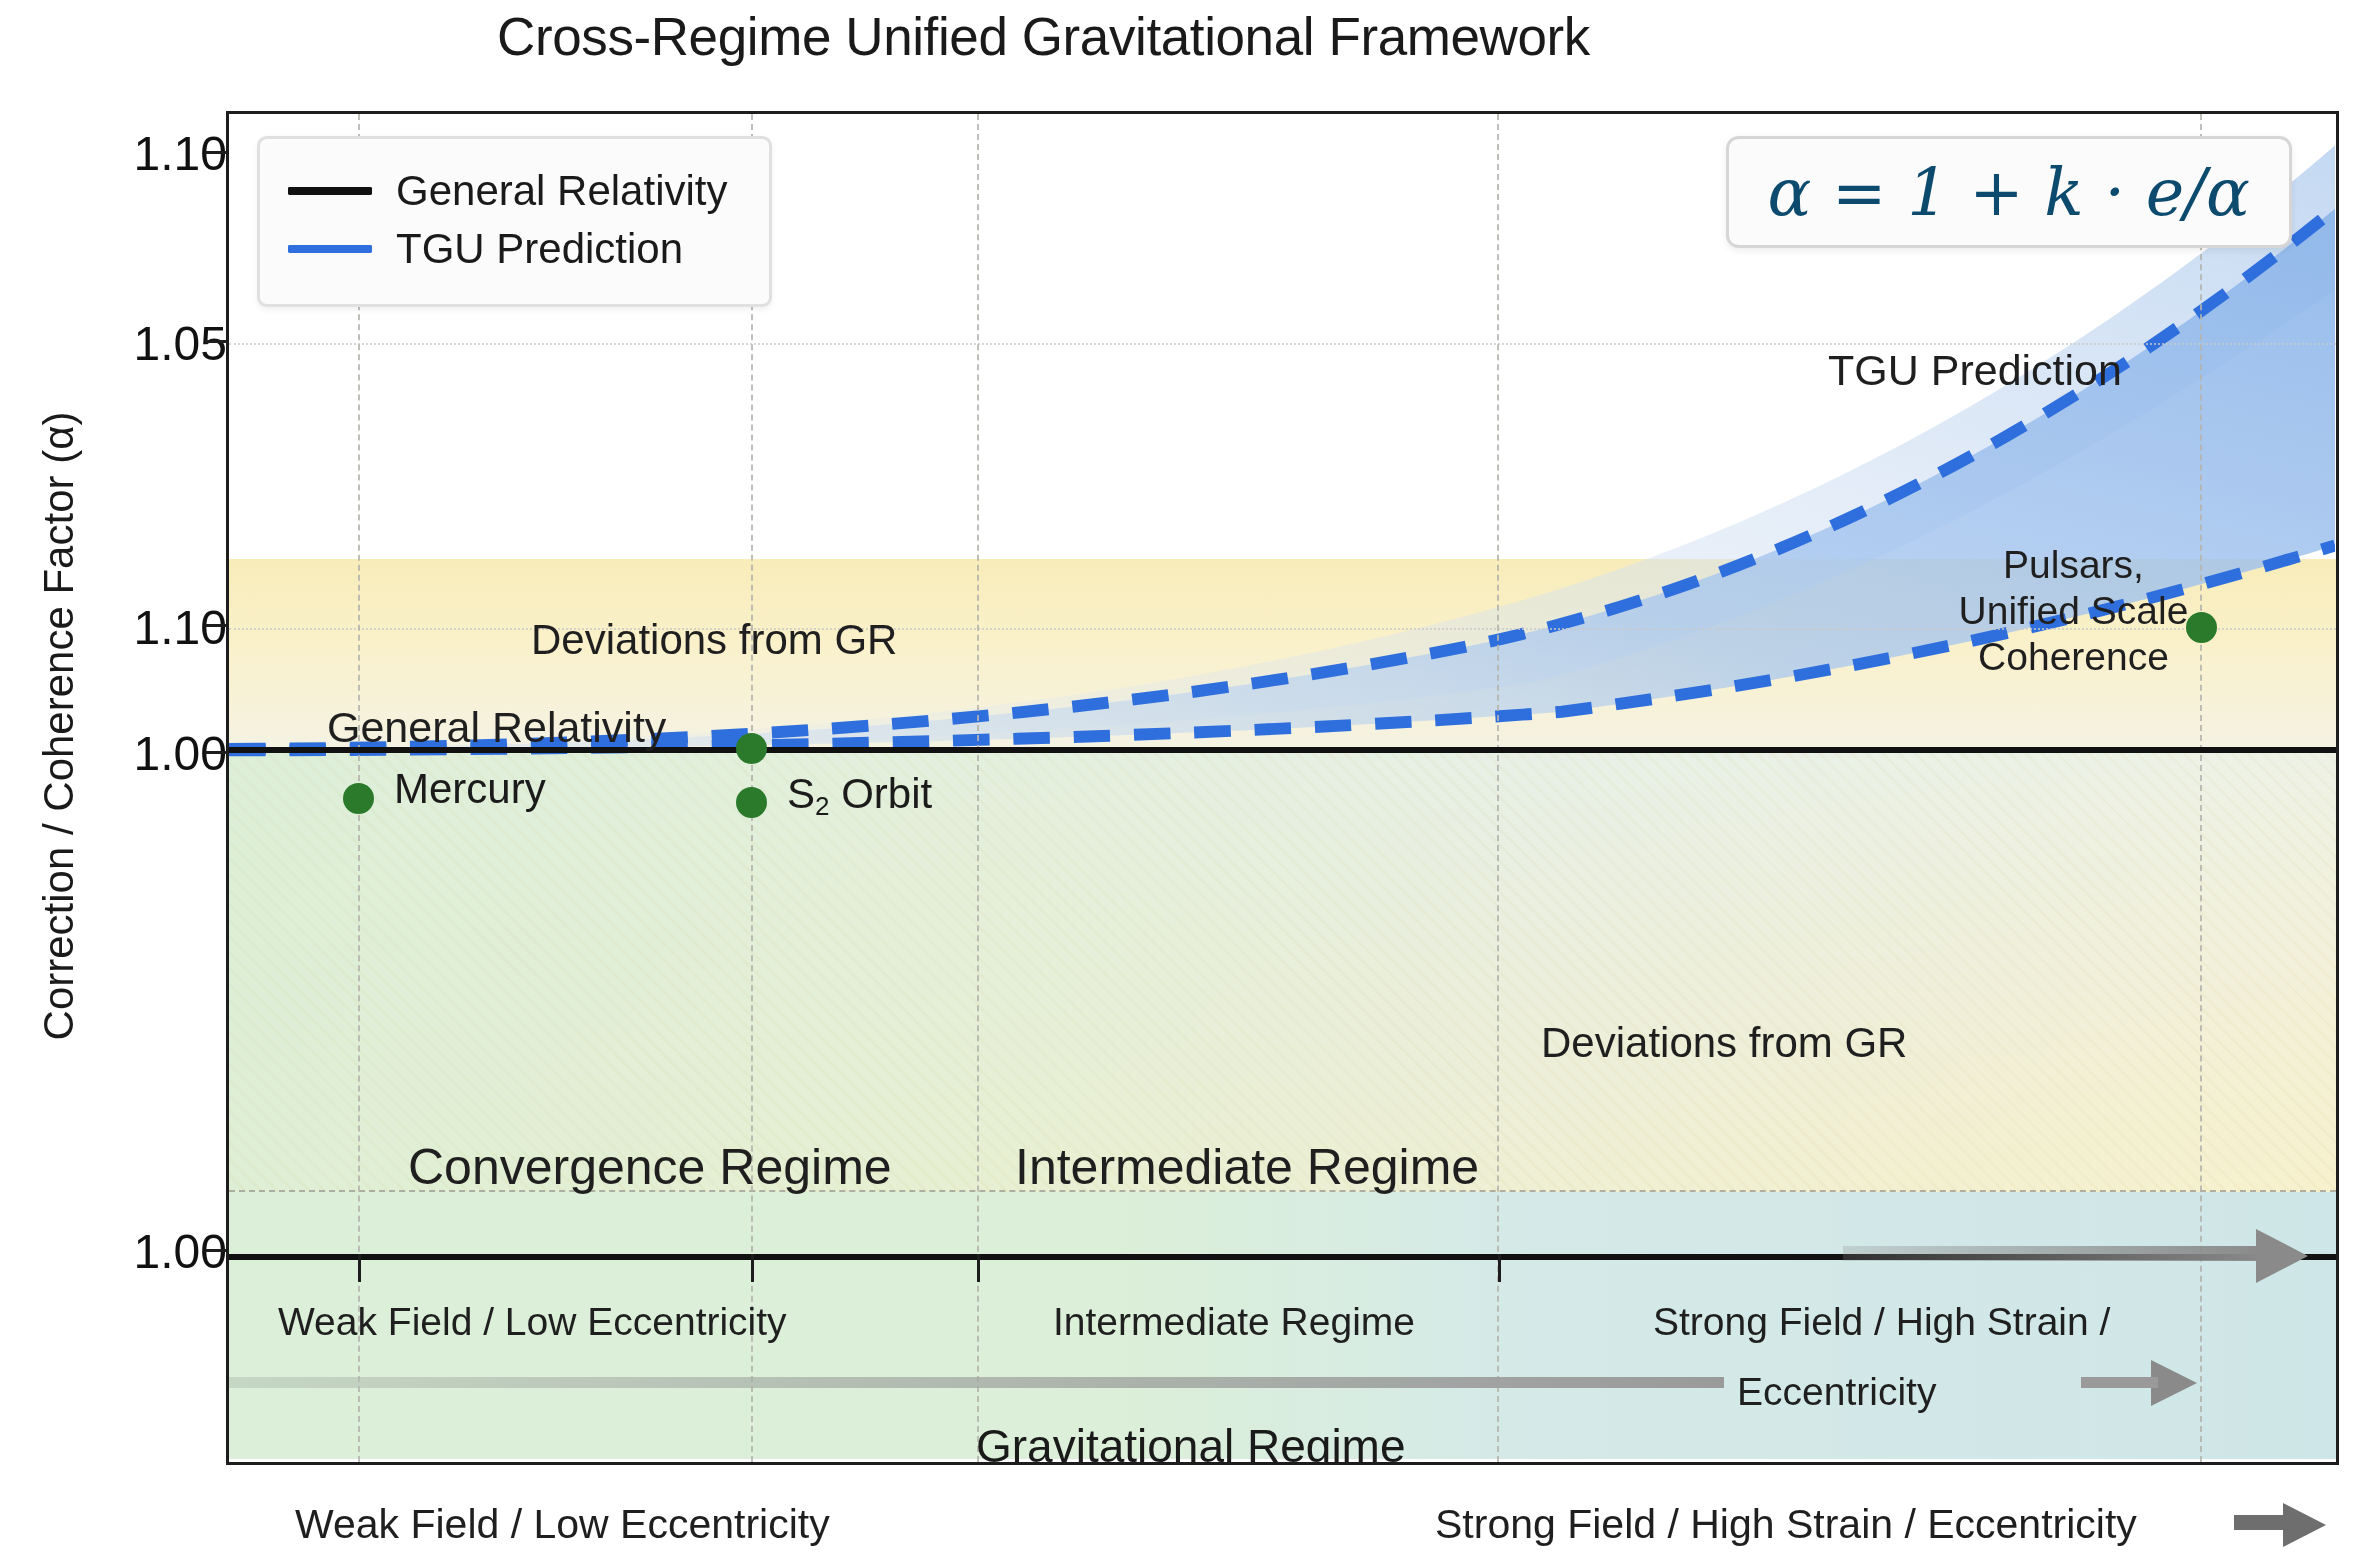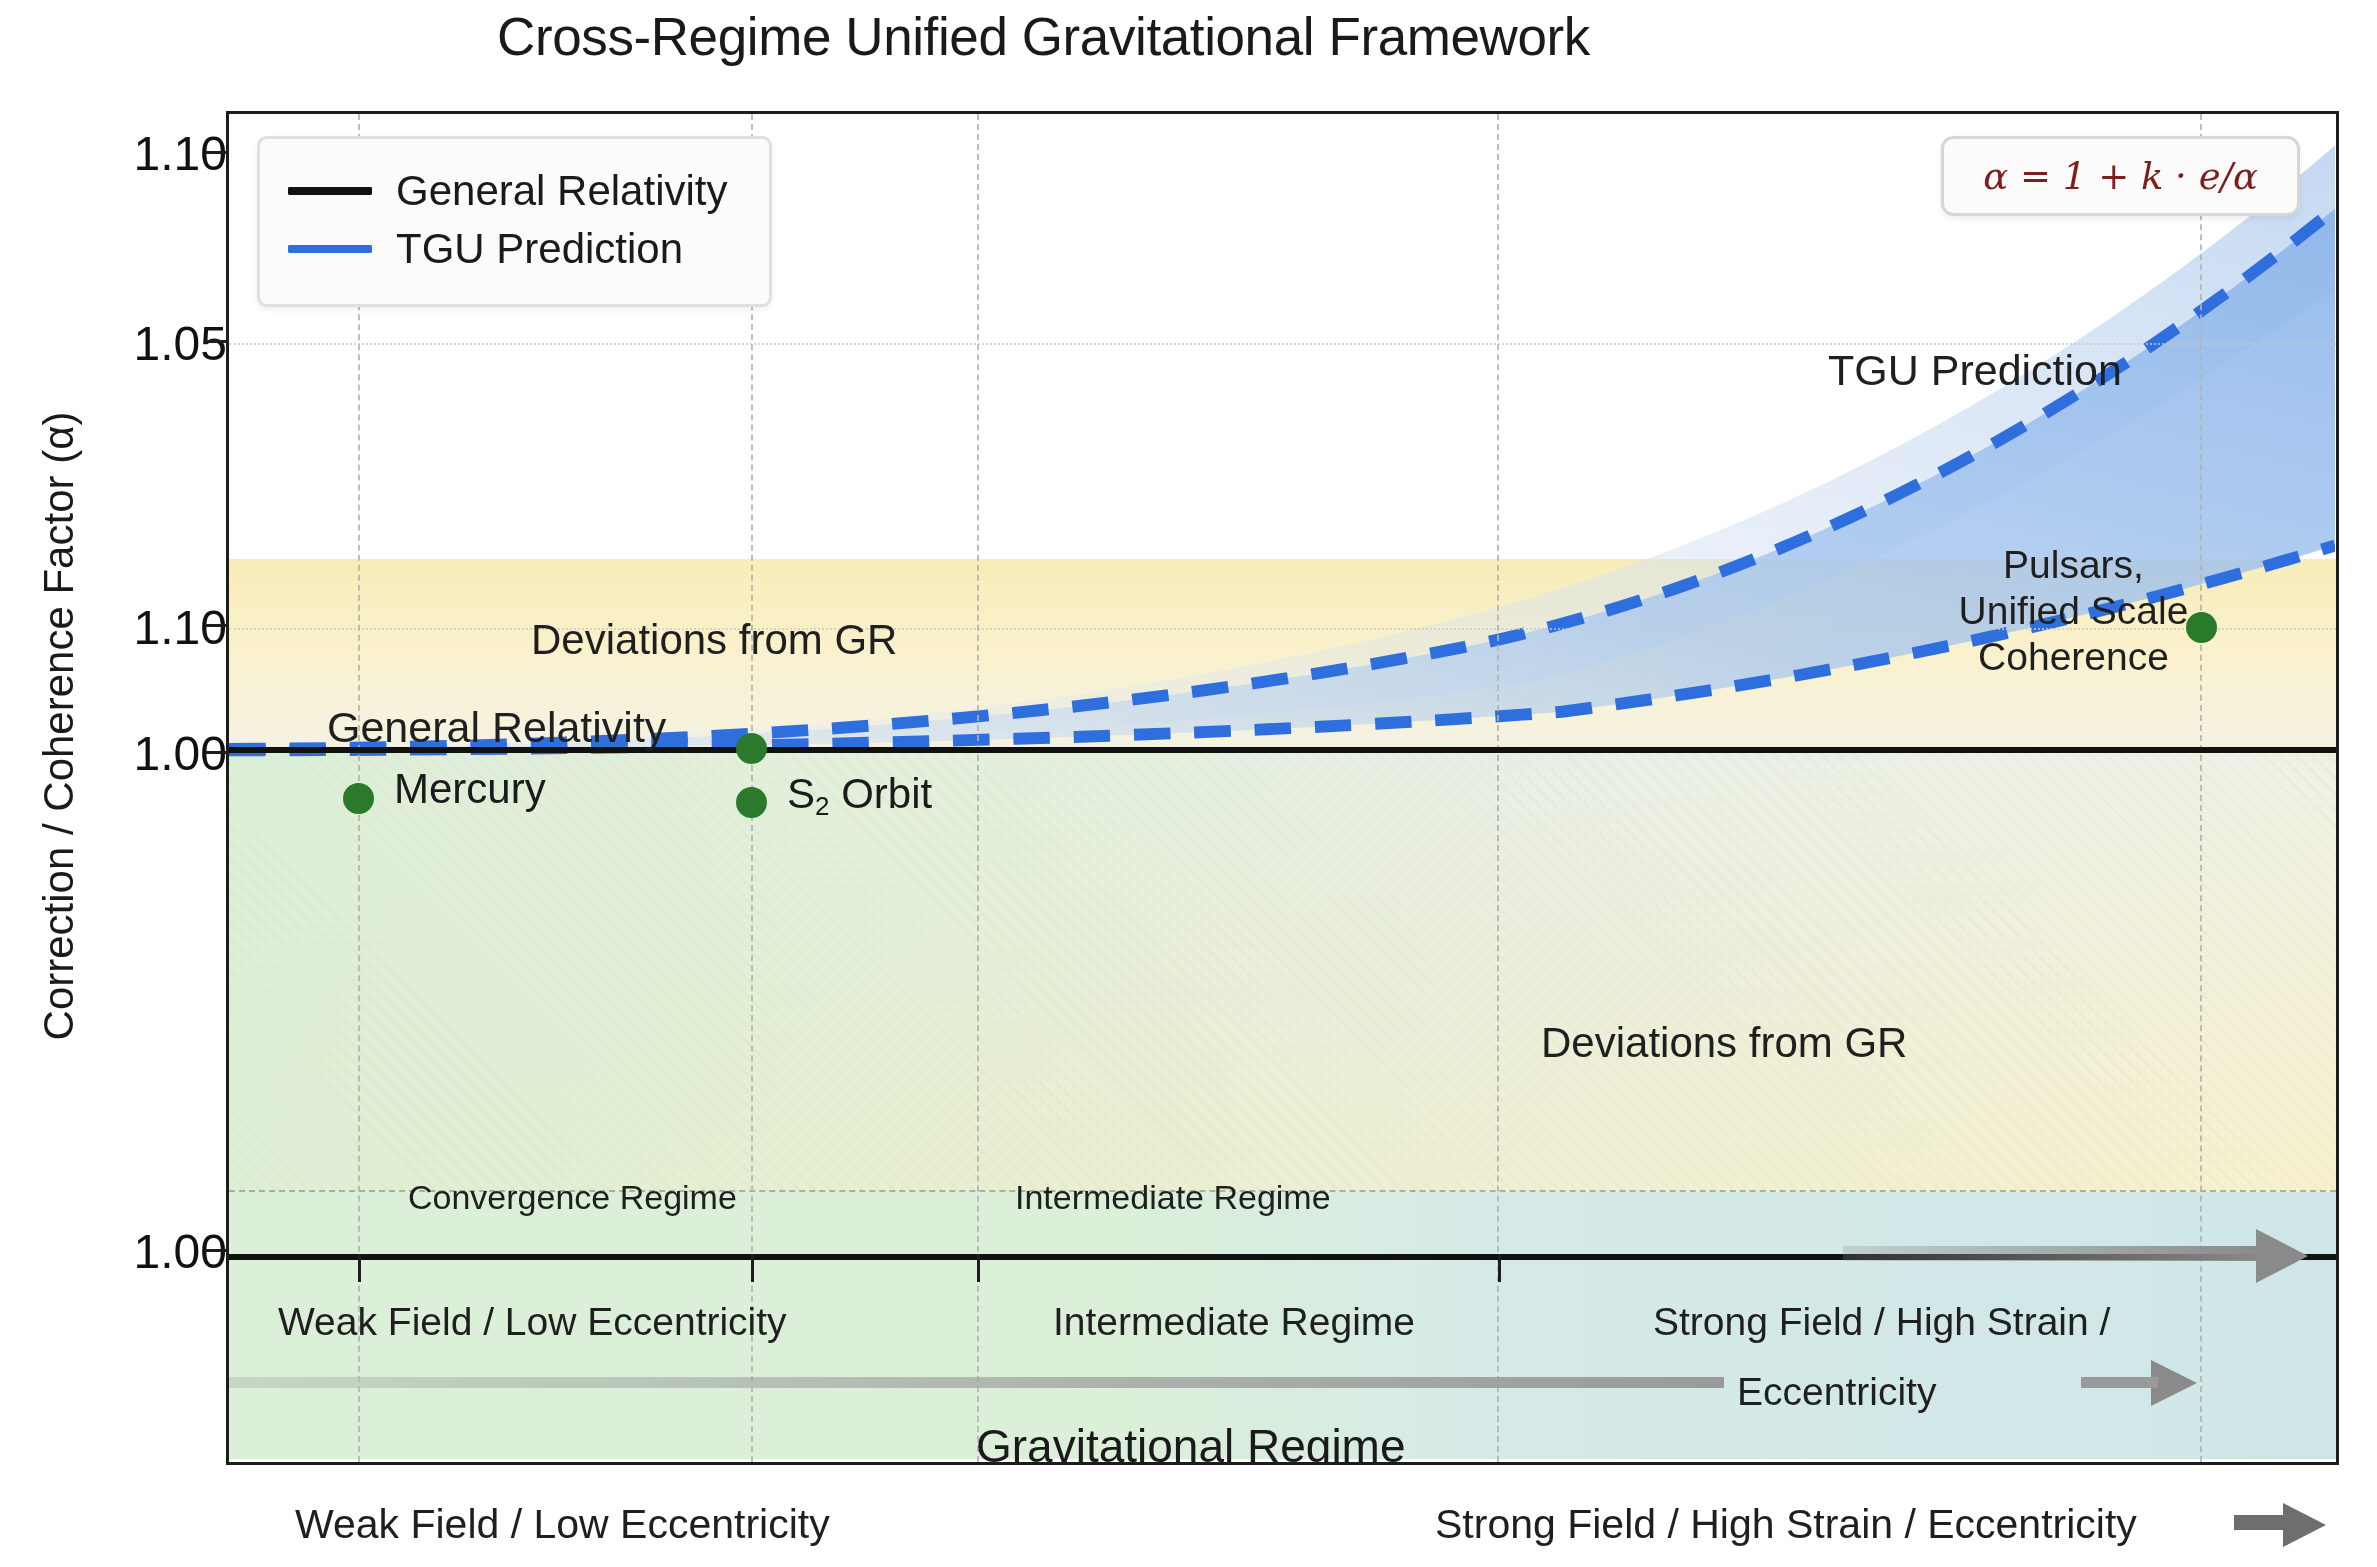"α = 1 + k" #formula { color: #7f1d1d -> #0c4a6e; font-size: 37px -> 65px; right: 36px -> 44px }
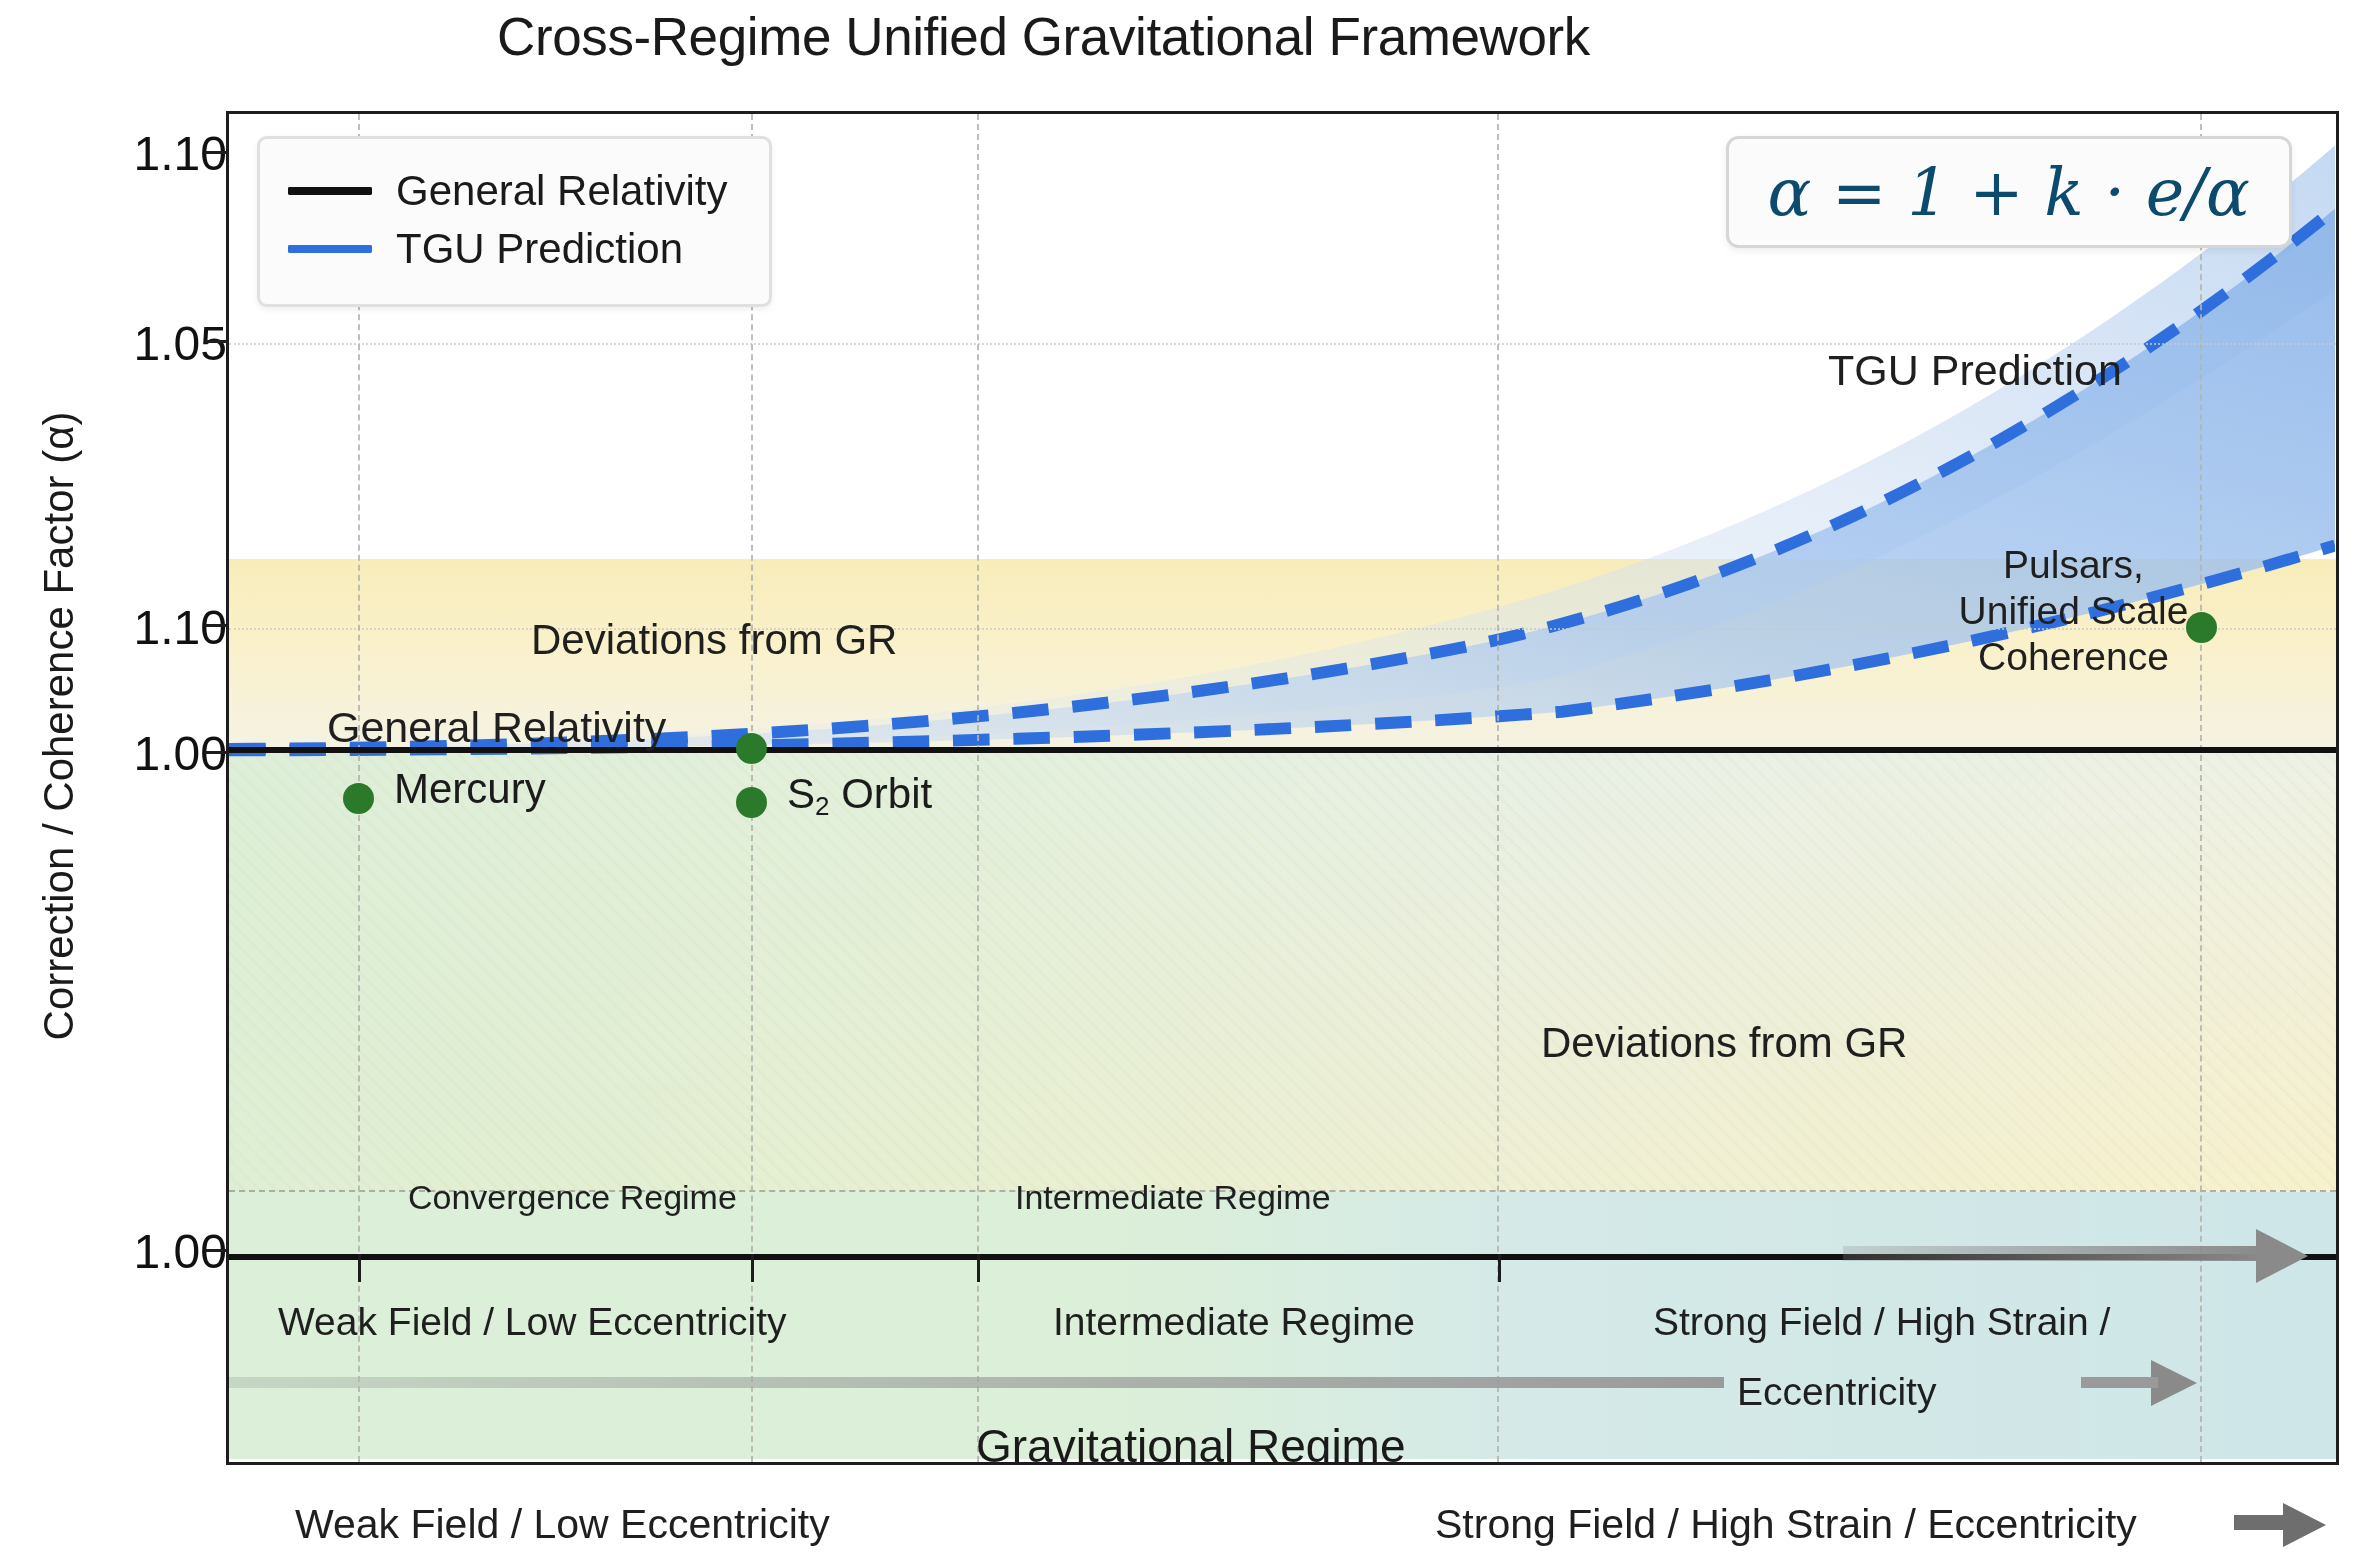"Convergence Regime" .t-reg { font-size: 34px -> 50px; margin-top: 40px -> none }
